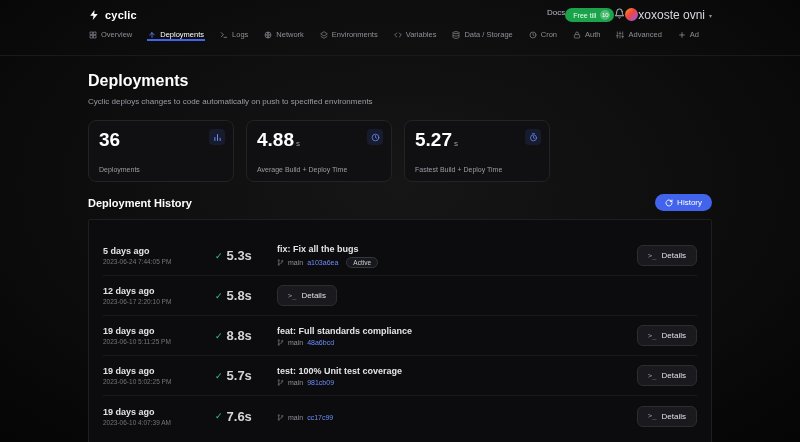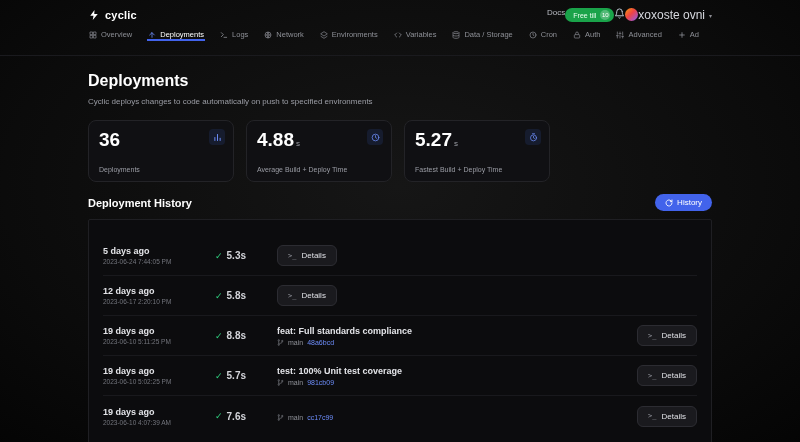"5.3s" .dur { font-size: 10px -> 13px }
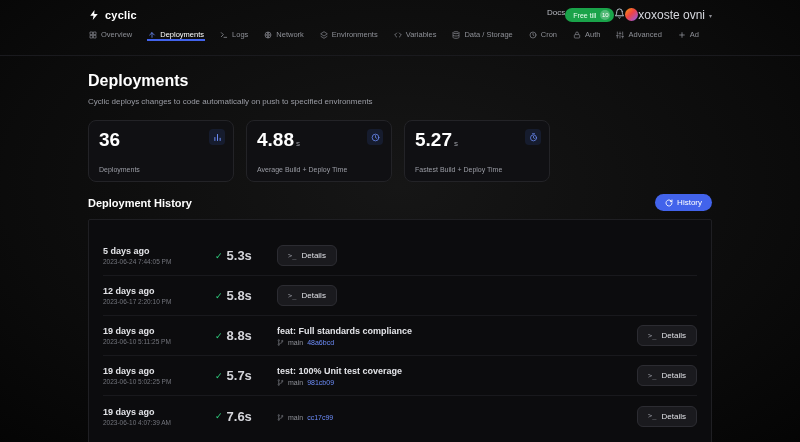"fix: Fix all the bugs" div.col-msg { html: none -> <div> <div>fix: Fix all the bugs</div> <div> <span> <svg> <circle></circle> <circle></circle> <circle></circle> <path></path> </svg> </span> <span>main</span> <span>a103a6ea</span> <span>Active</span> </div> </div> }
